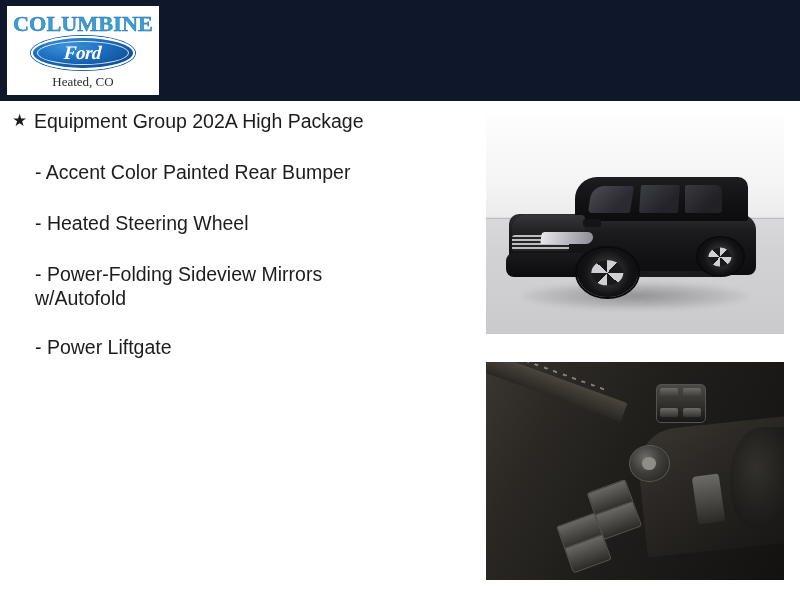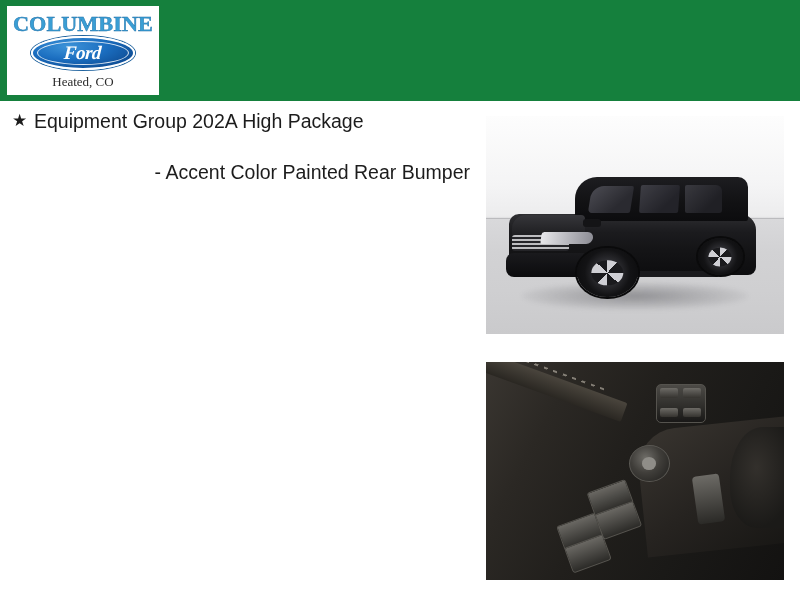"COLUMBINE" .header { background: #15803d -> #0f172a }
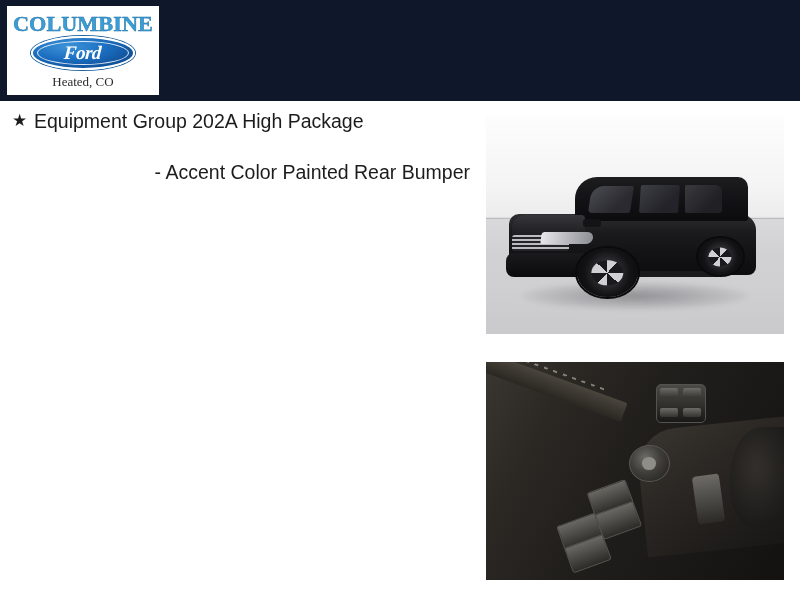"- Accent Color Painted Rear" .spec-row.sub { padding-left: none -> 35px; text-align: right -> none }
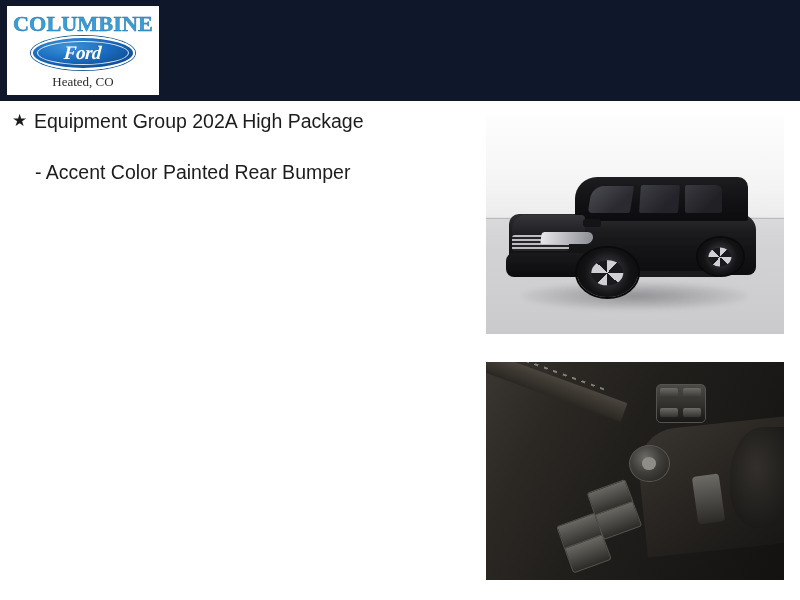"- Heated Steering Wheel" div.spec-row { html: none -> <div> <span>- Heated Steering Wheel</span> </div> }
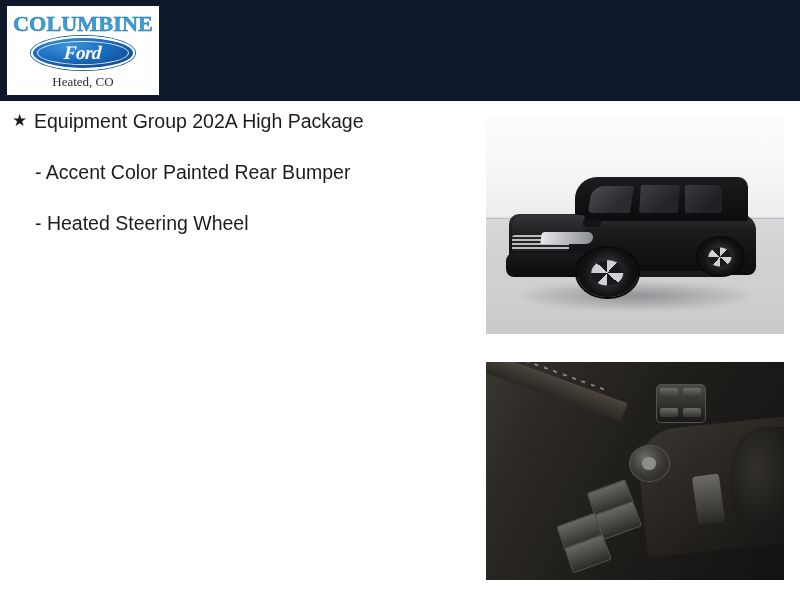"- Power-Folding Sideview Mirrors" div.spec-row { html: none -> <div> <span>- Power-Folding Sideview Mirrors w/Autofold</span> </div> }
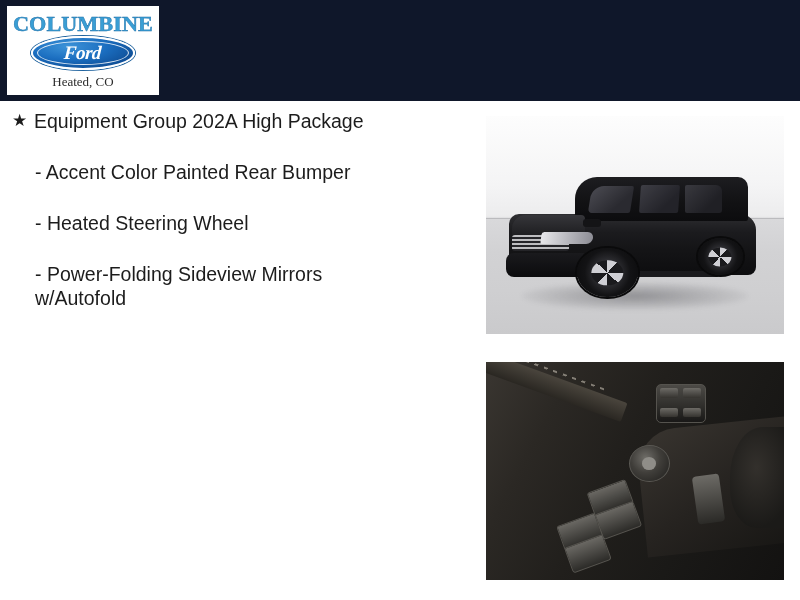"- Power Liftgate" div.spec-row { html: none -> <div> <span>- Power Liftgate</span> </div> }
